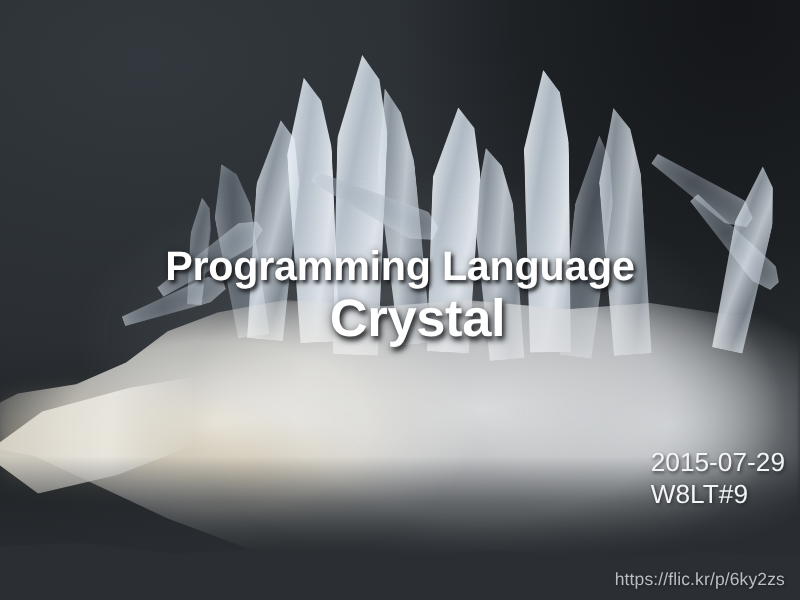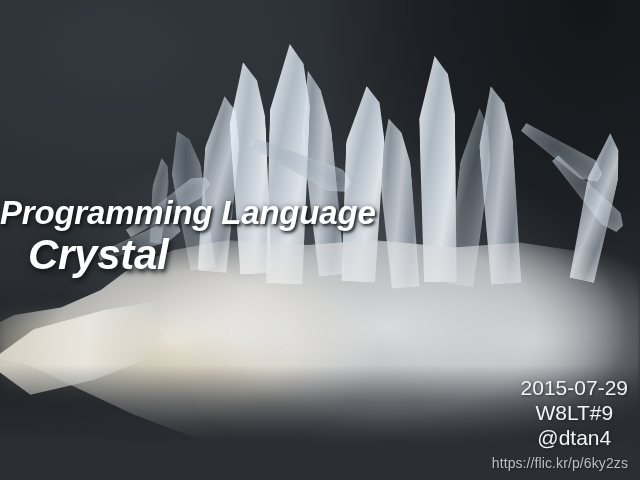"Programming Language" .title-block { font-style: italic -> none; text-align: left -> center }
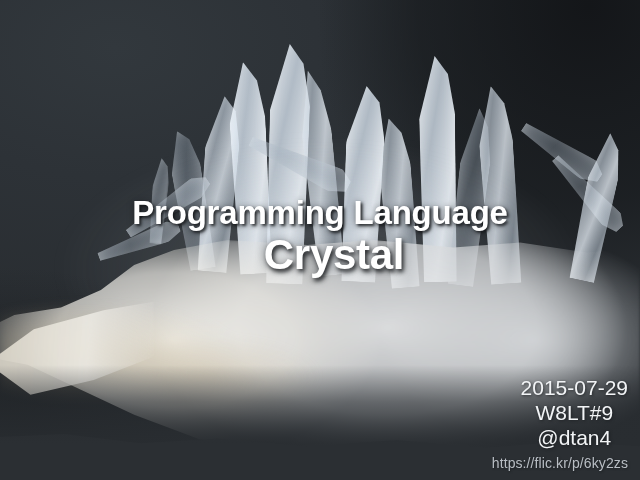"2015-07-29" .meta-block { text-align: center -> left; top: 376px -> 359px }
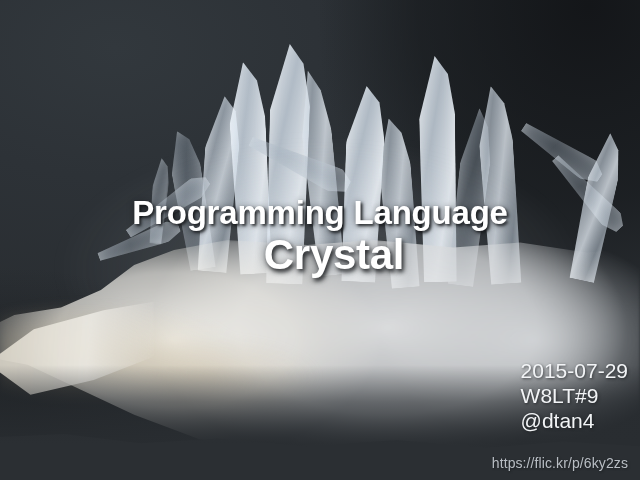"@dtan4" div.meta-line { html: <div>@dtan4</div> -> none }
